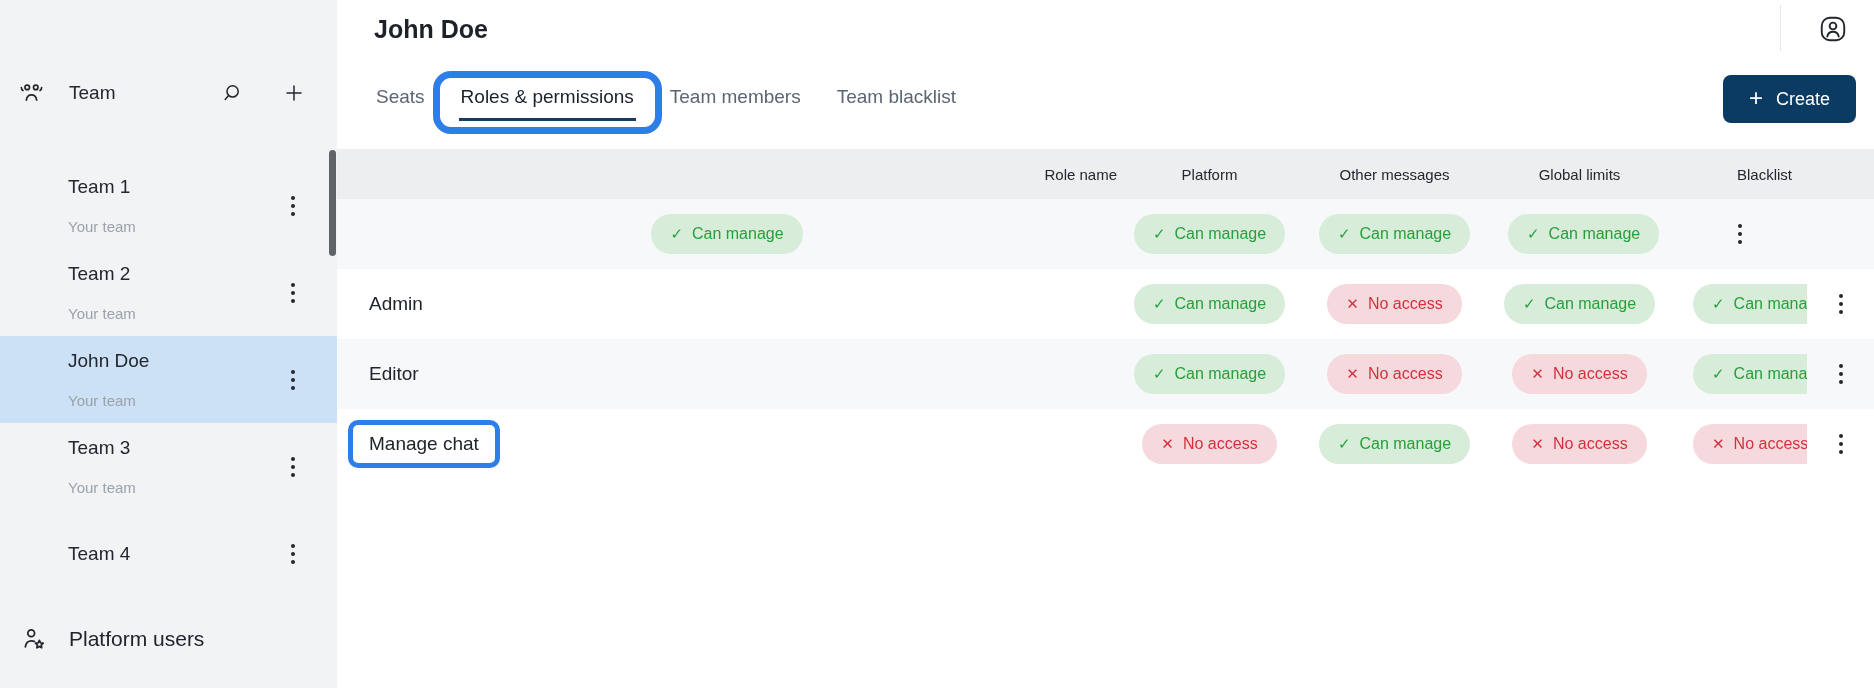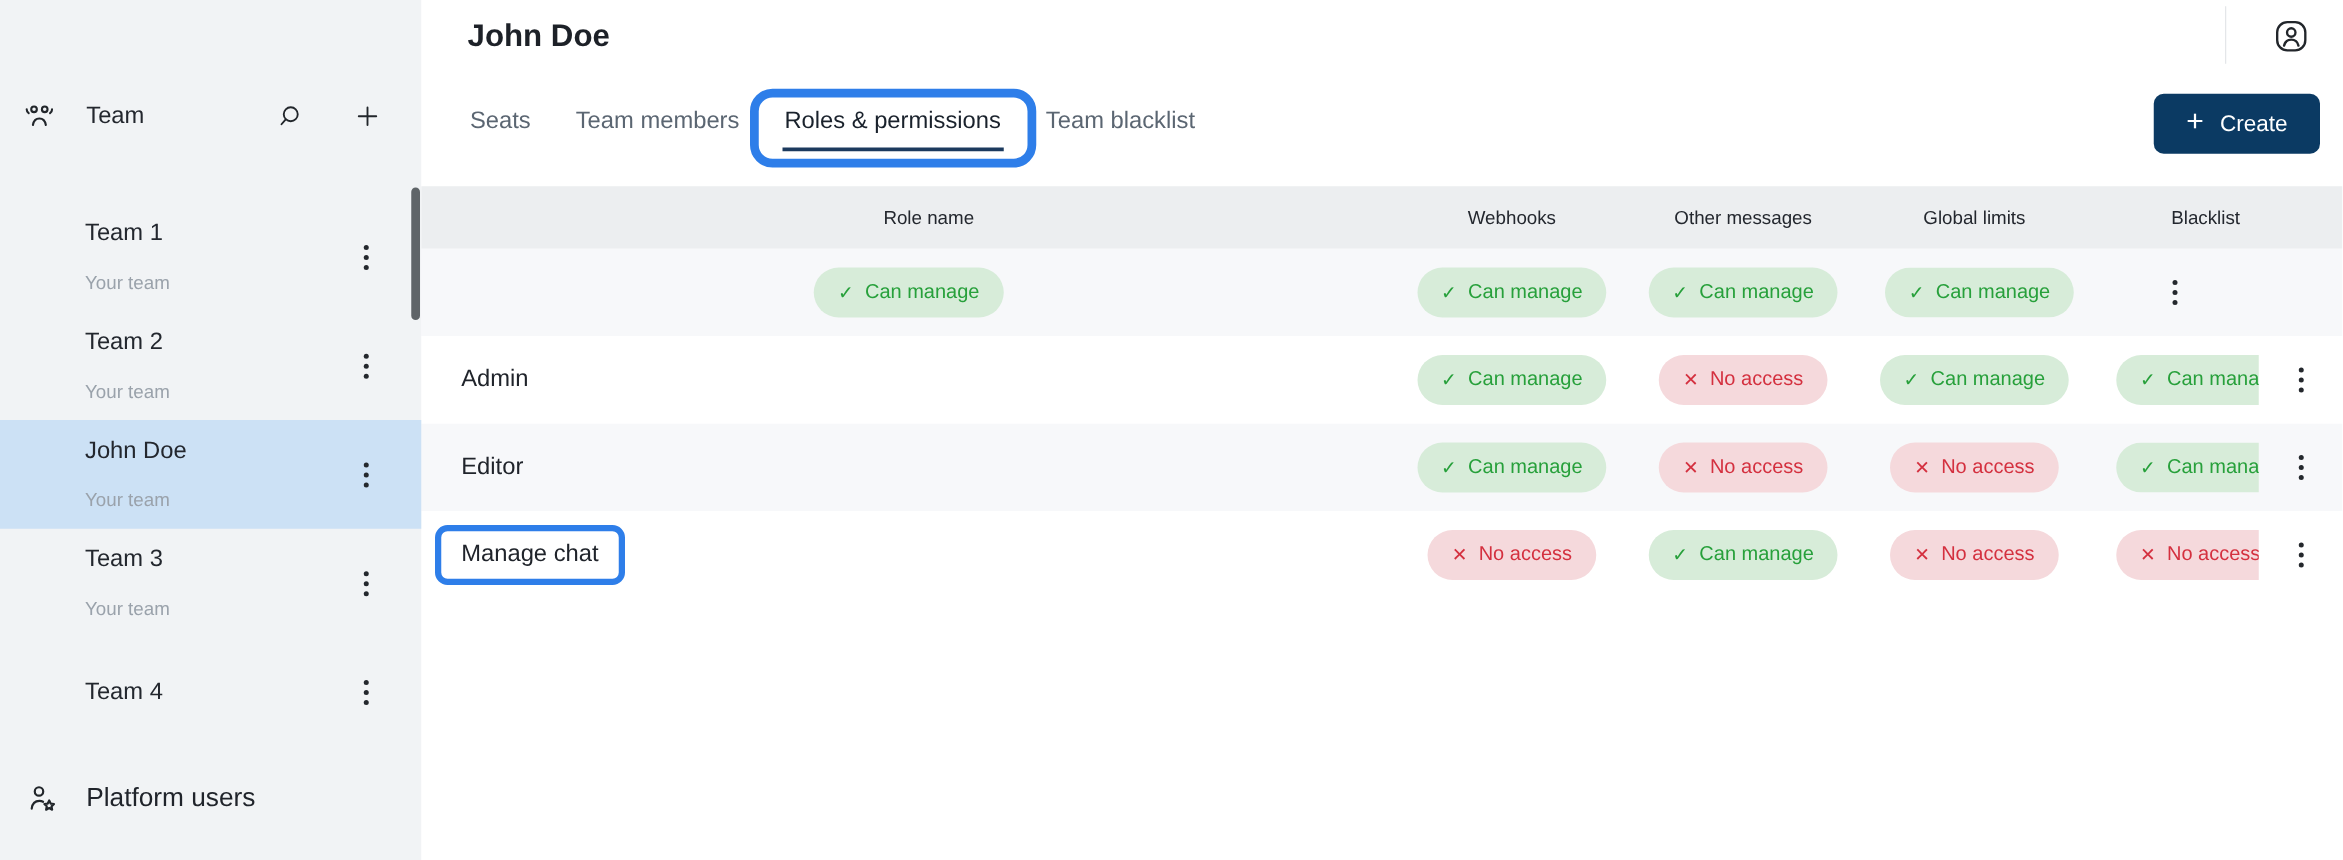"Team members" div.tab { order: before "Roles & permissions" -> after "Roles & permissions" }
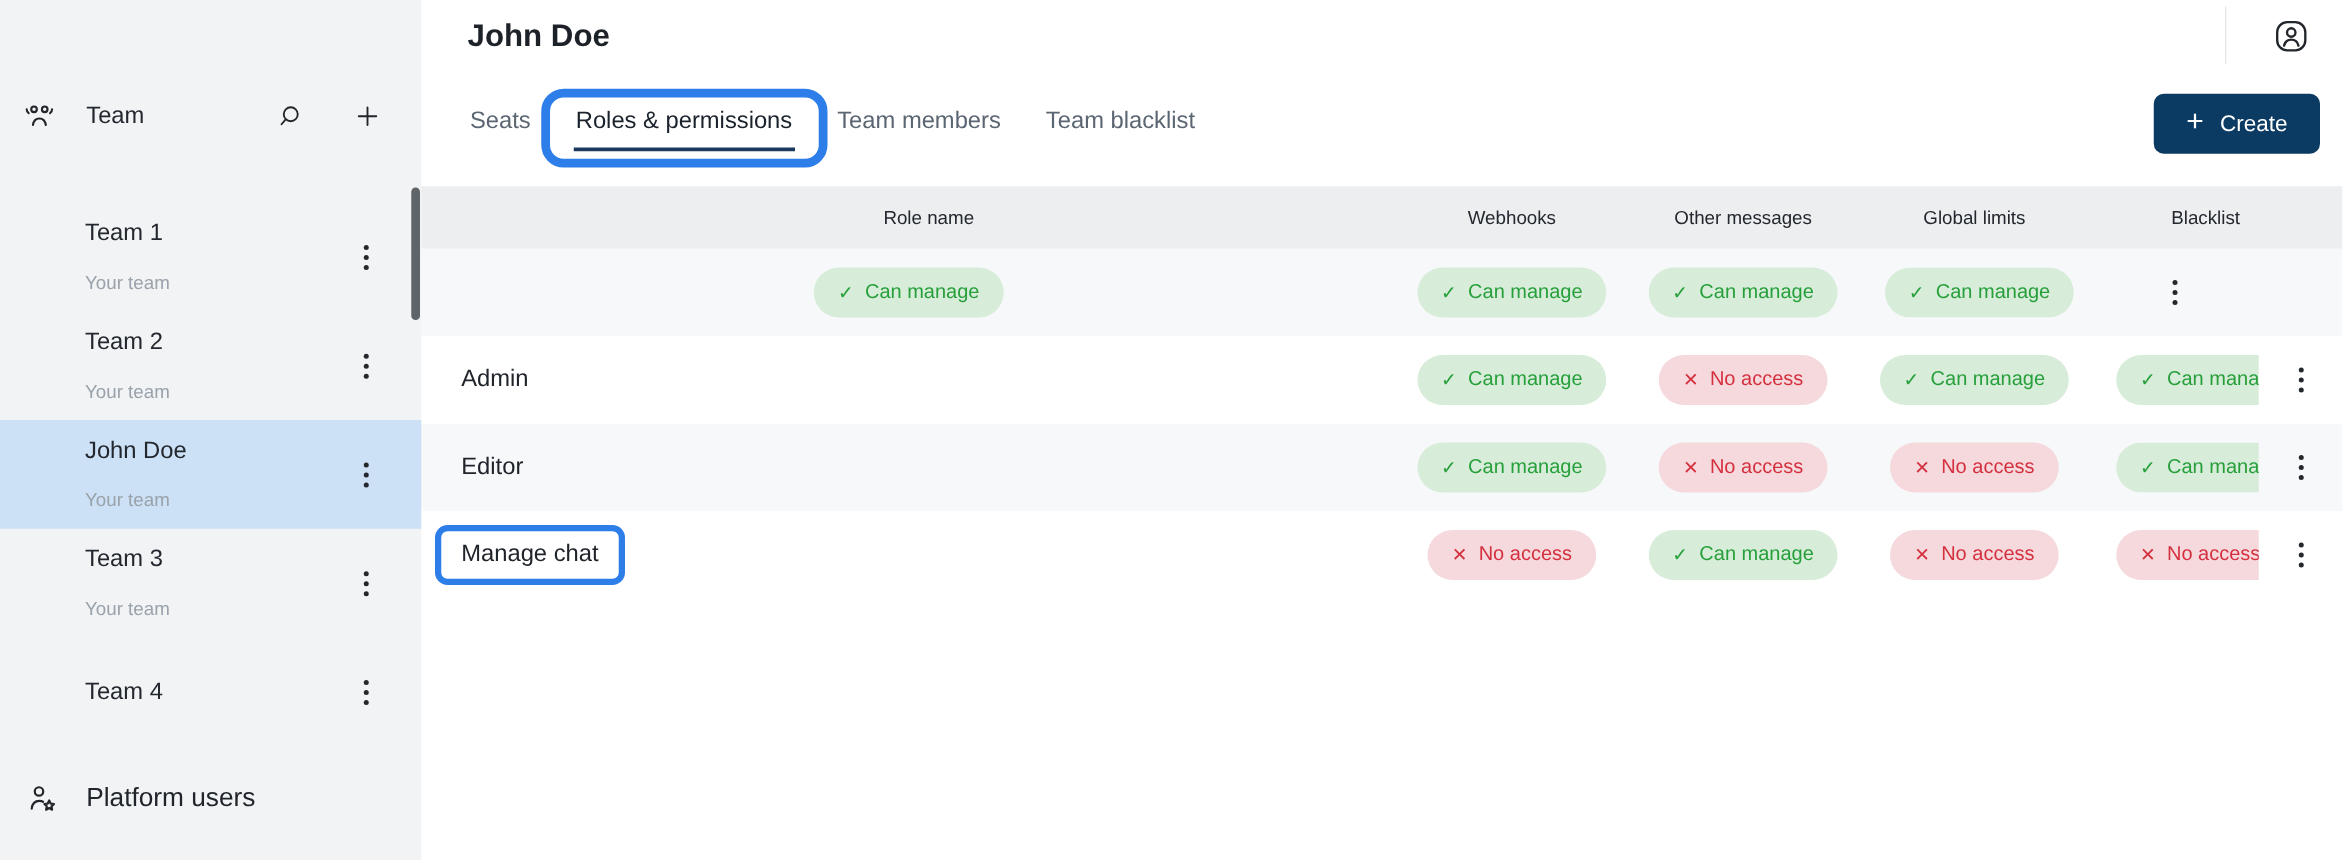"Role name" .th-role { text-align: center -> right }
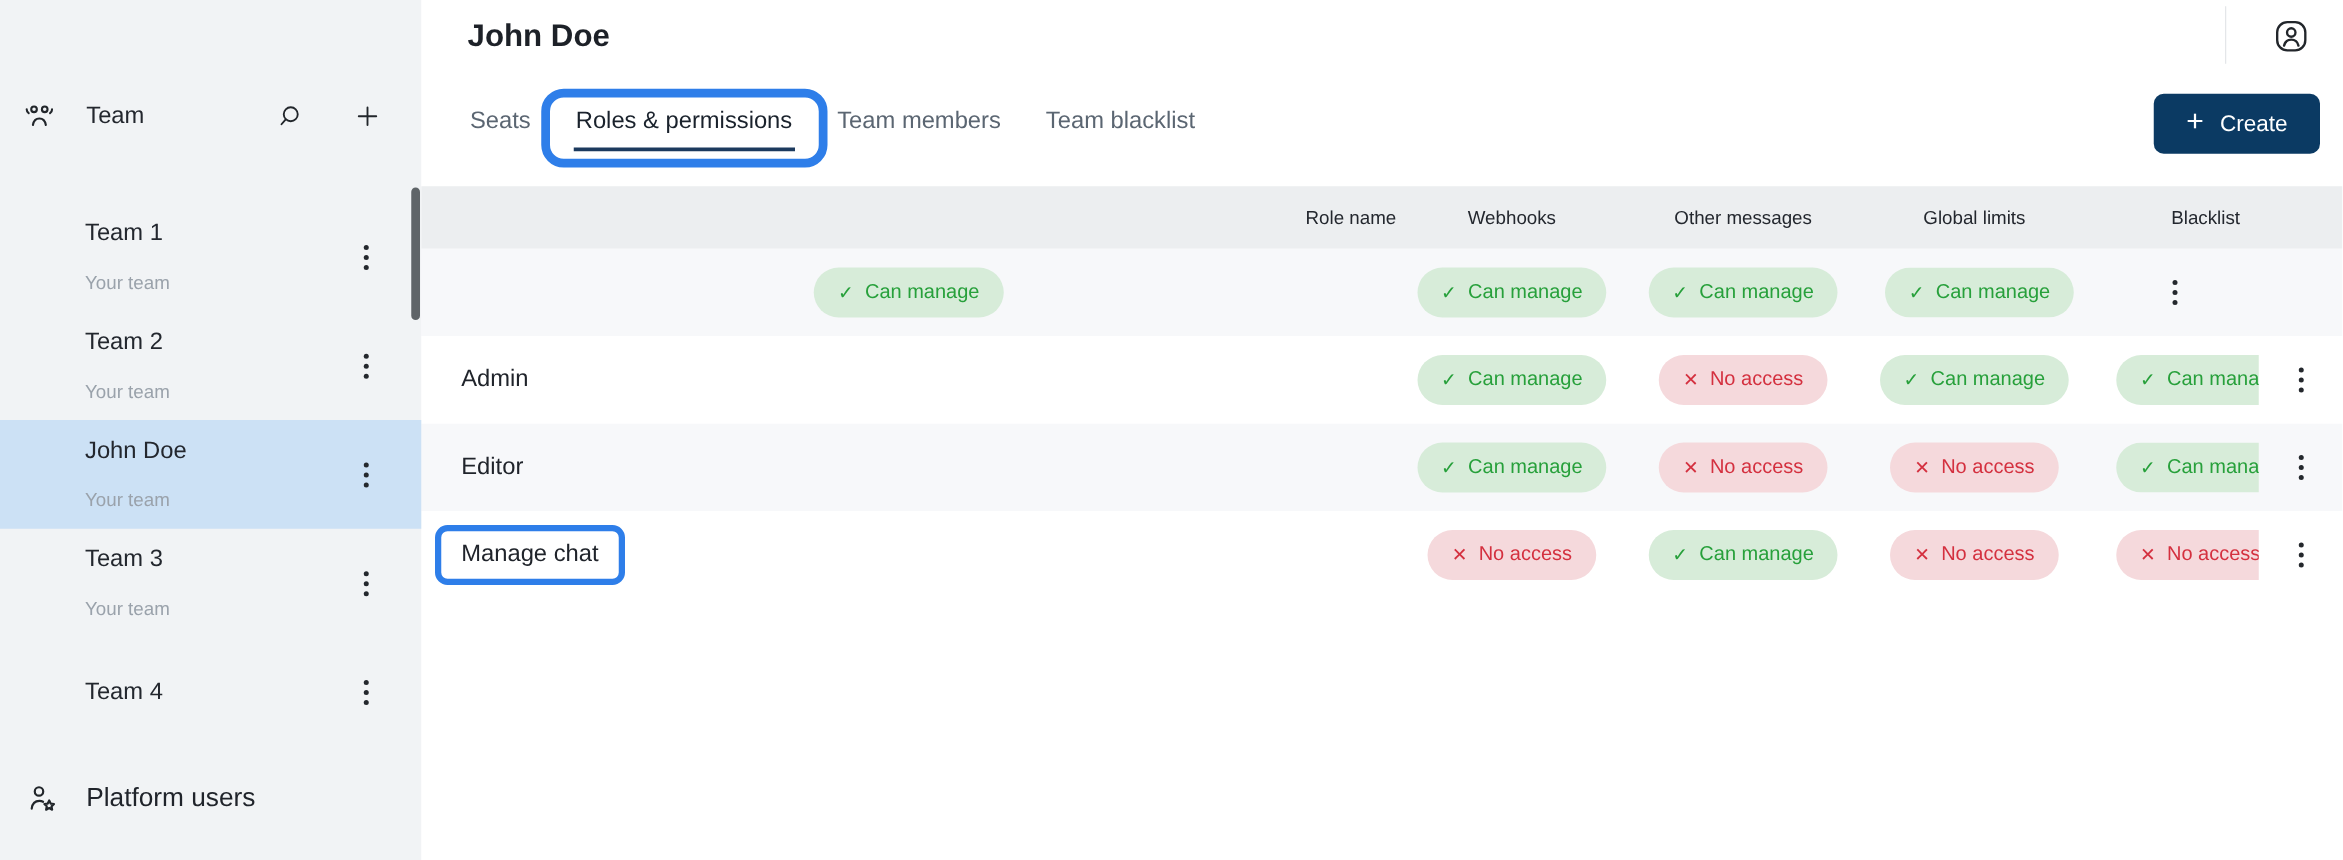"Webhooks" div.th { text: Webhooks -> Platform }
